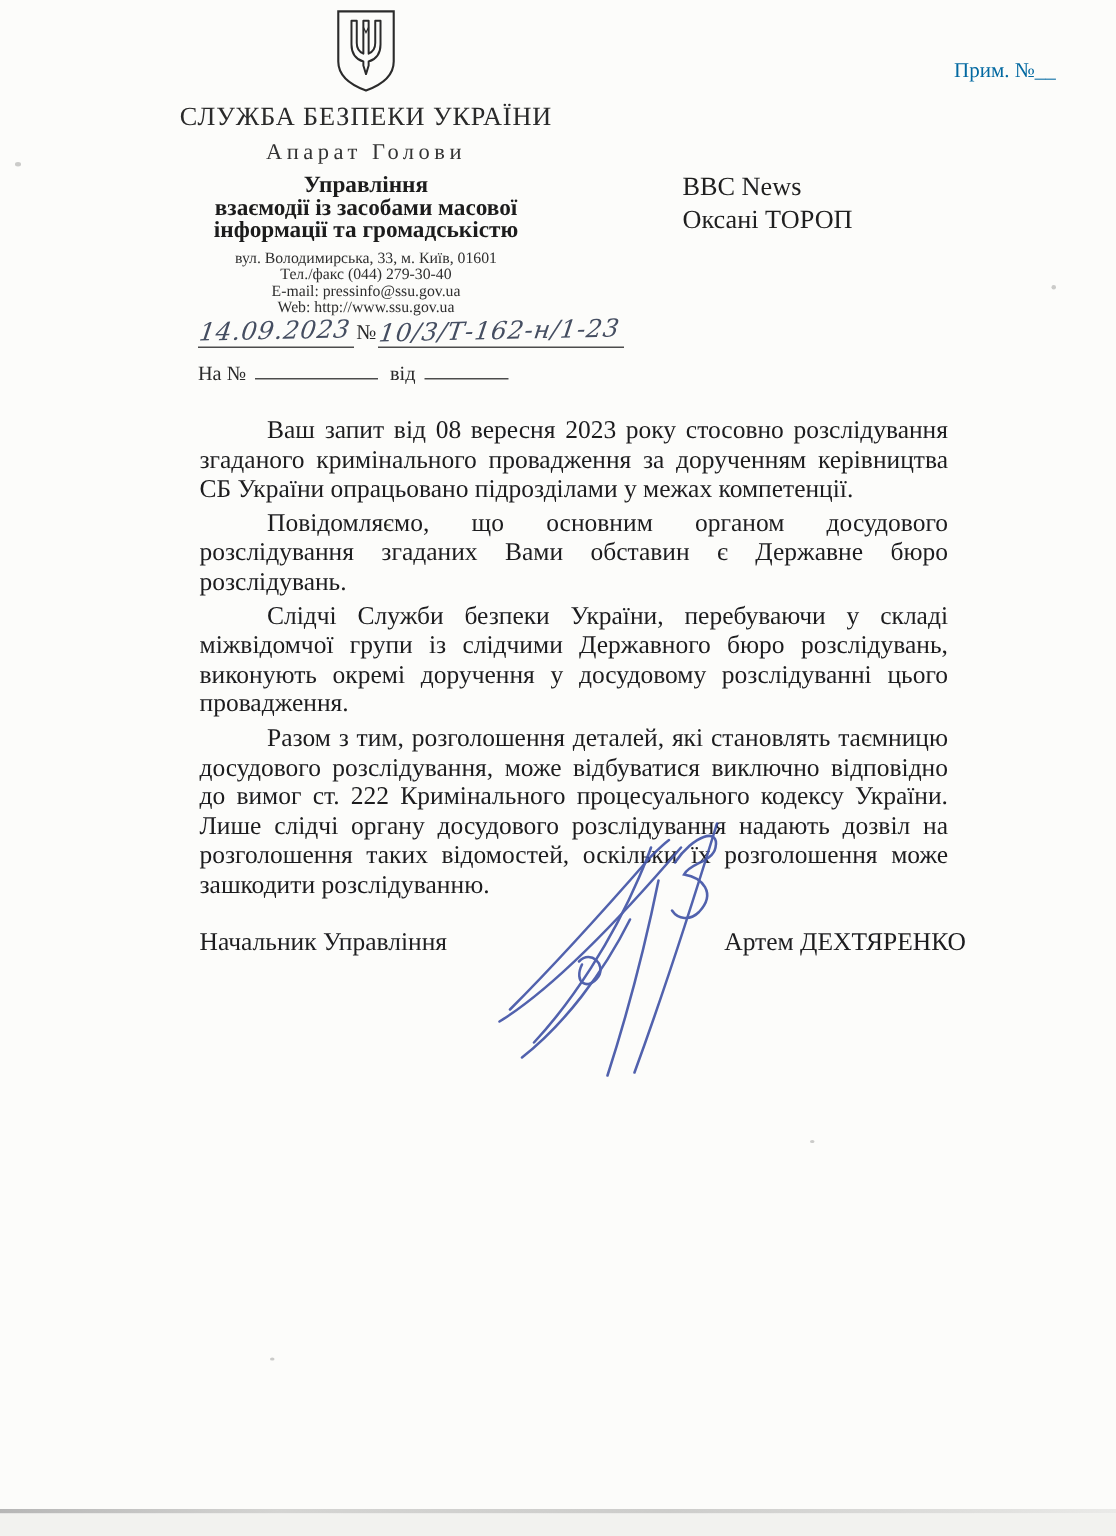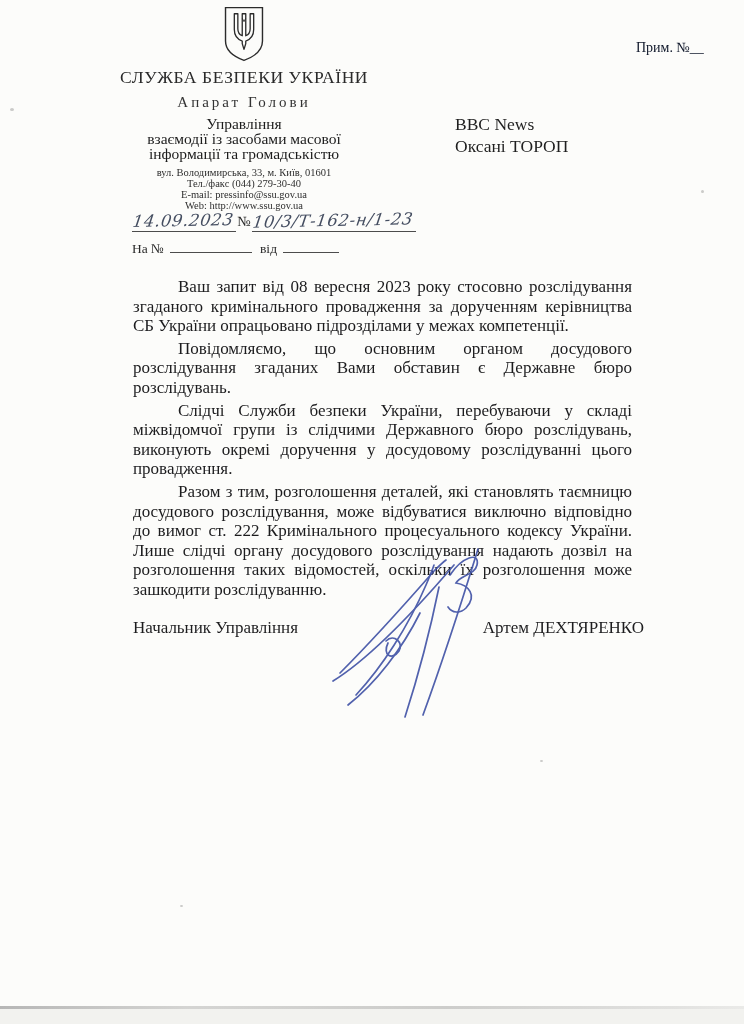"Прим. №__" .copy-no { color: #0f172a -> #0369a1 }
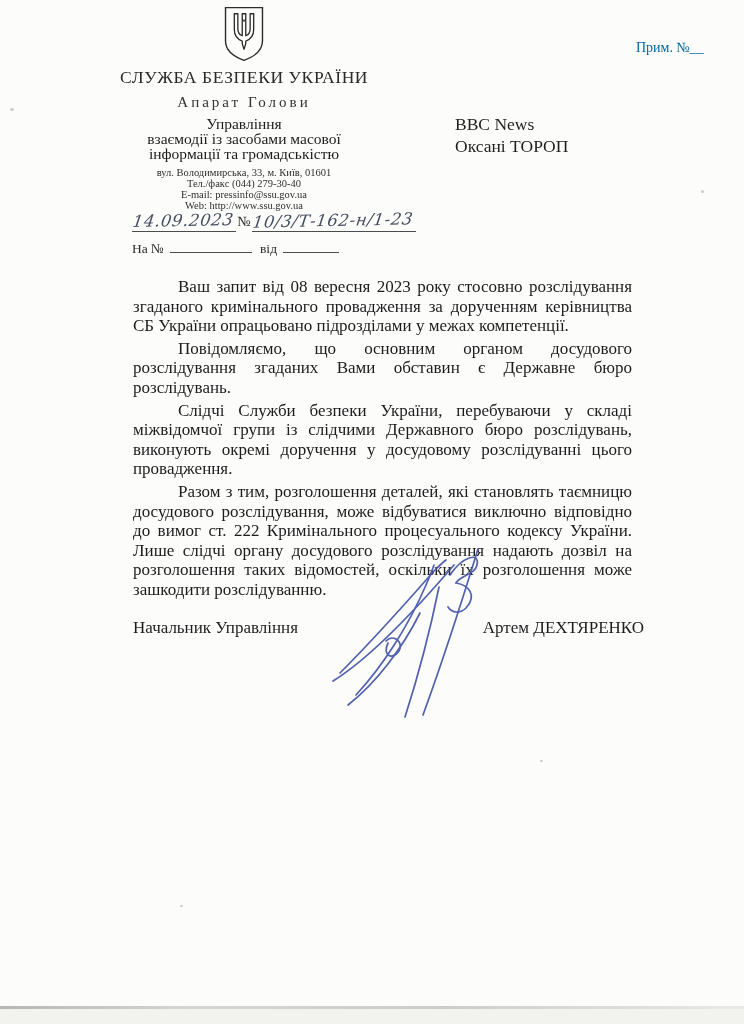"Управління" .dept { font-weight: normal -> bold }
